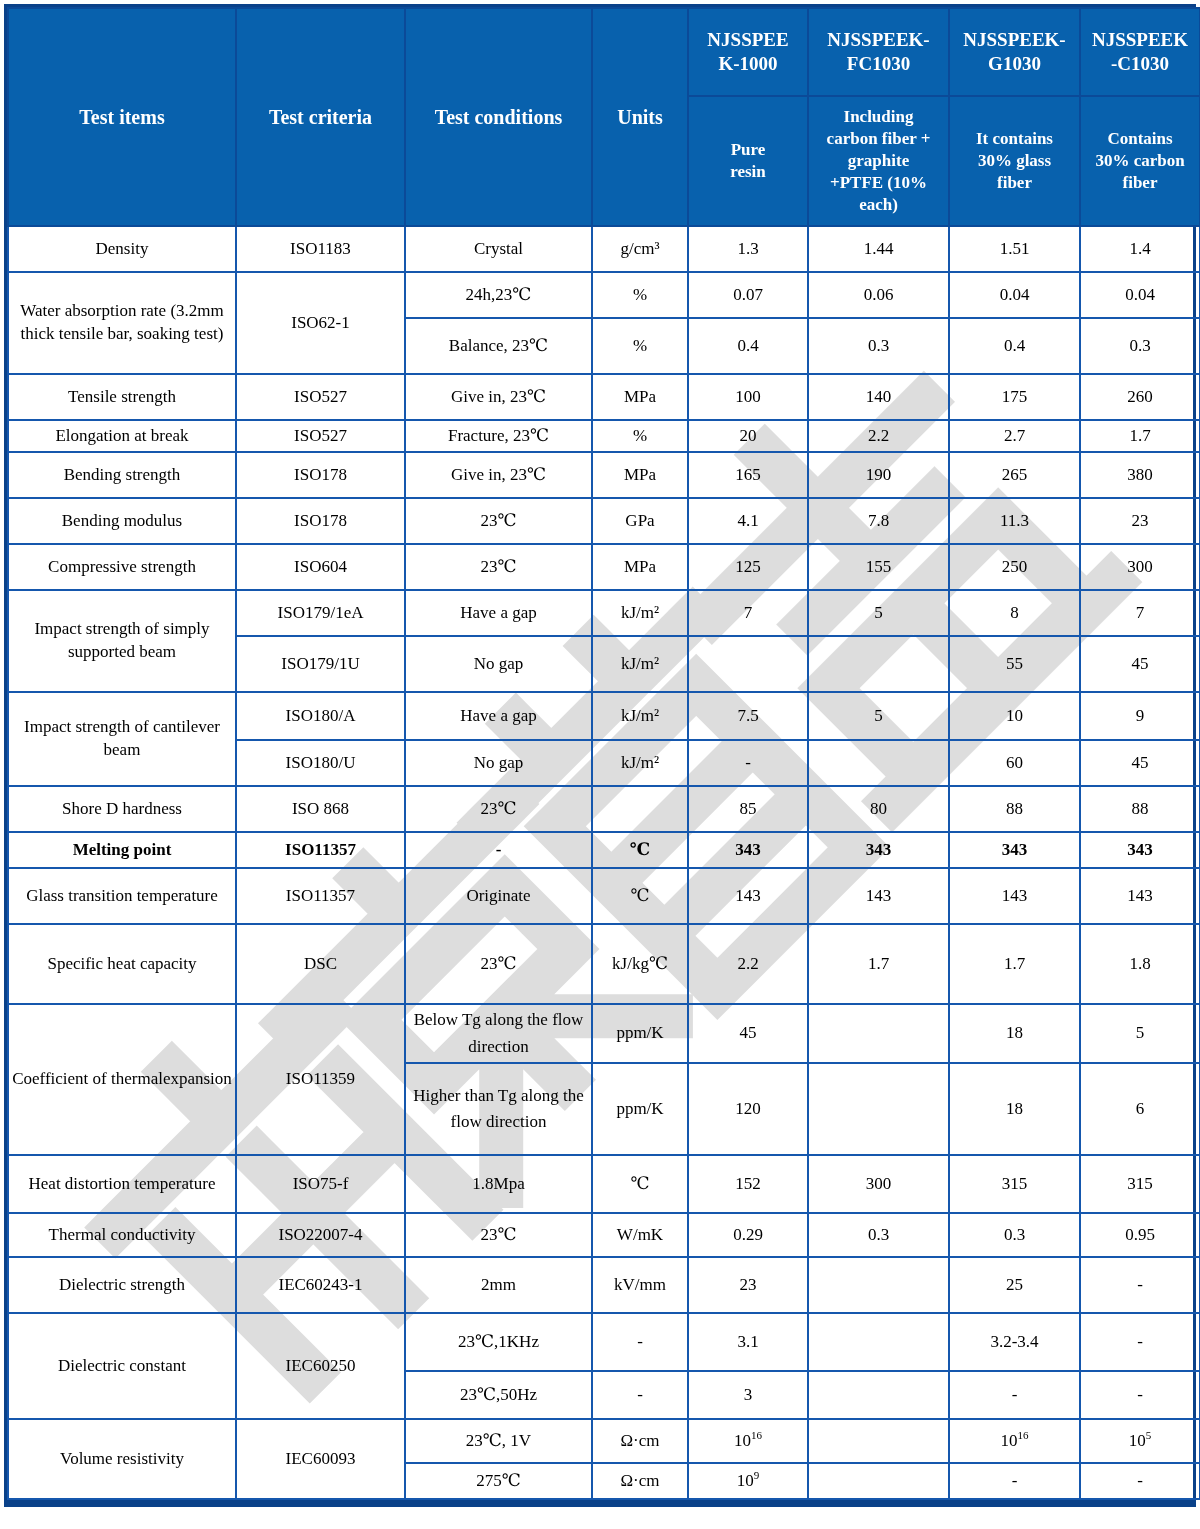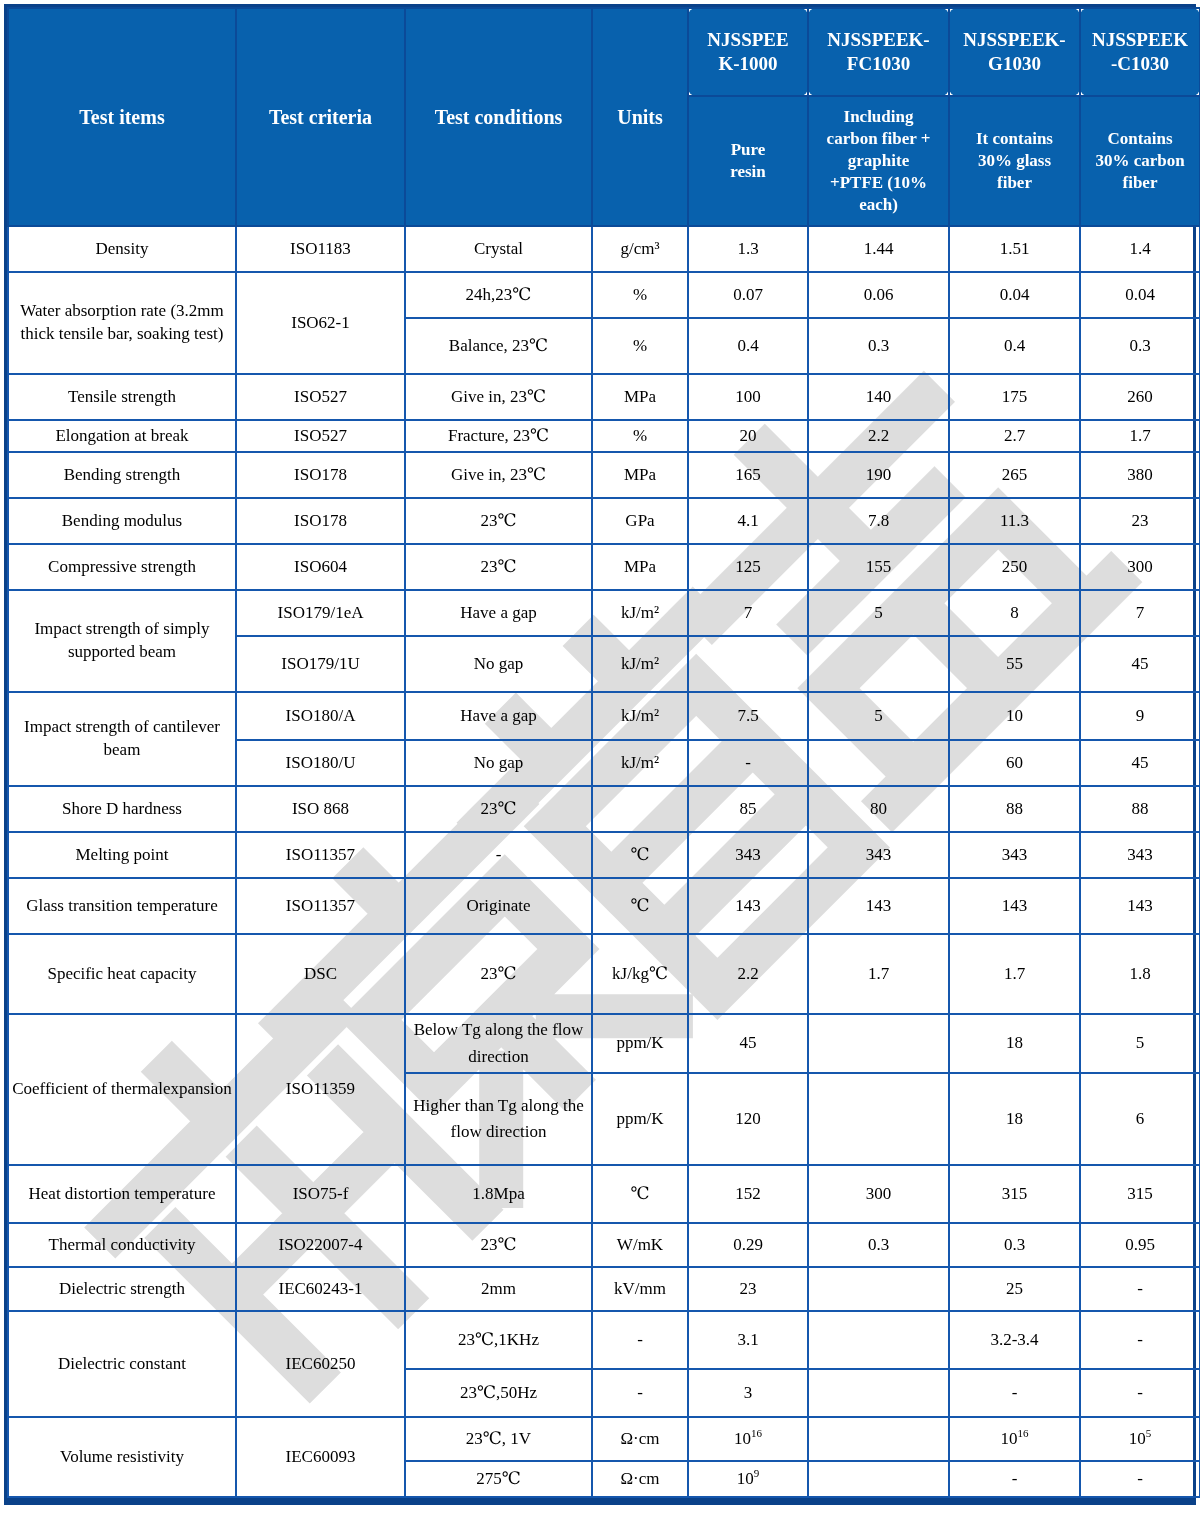"NJSSPEE" .th-prod { border-radius: 8px -> none }
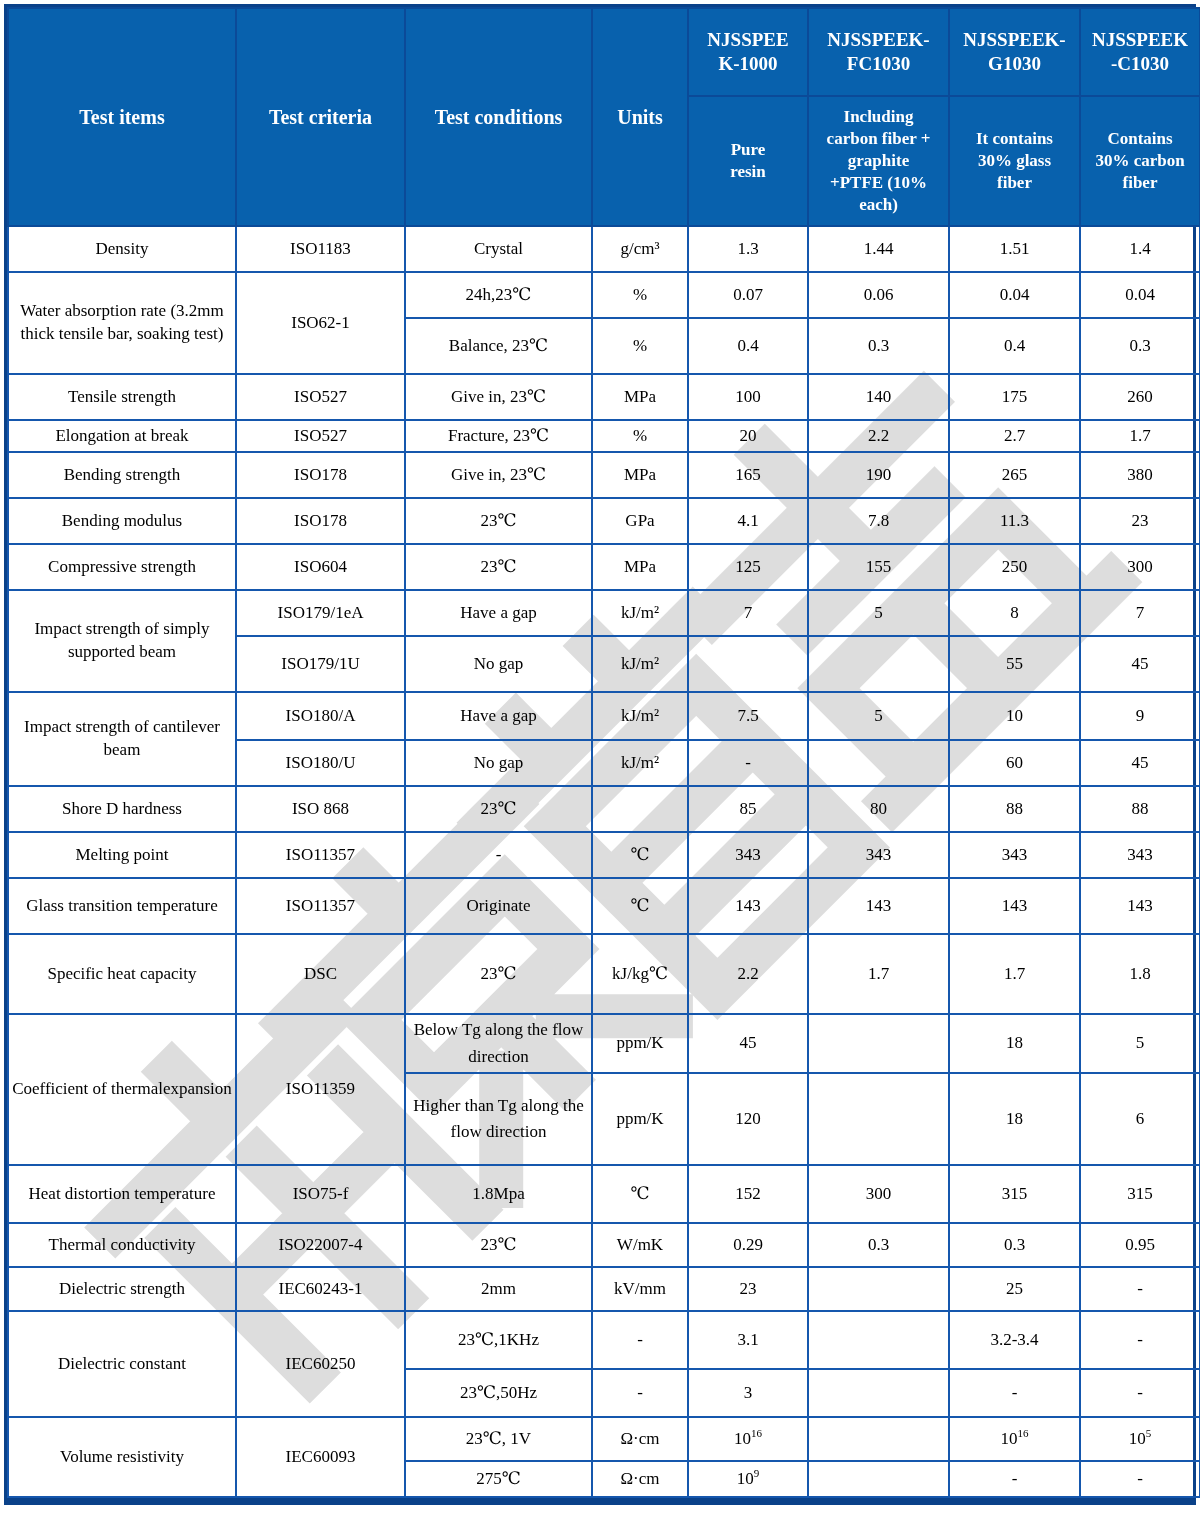"Melting point" tr { font-weight: none -> bold; height: 46px -> 36px }
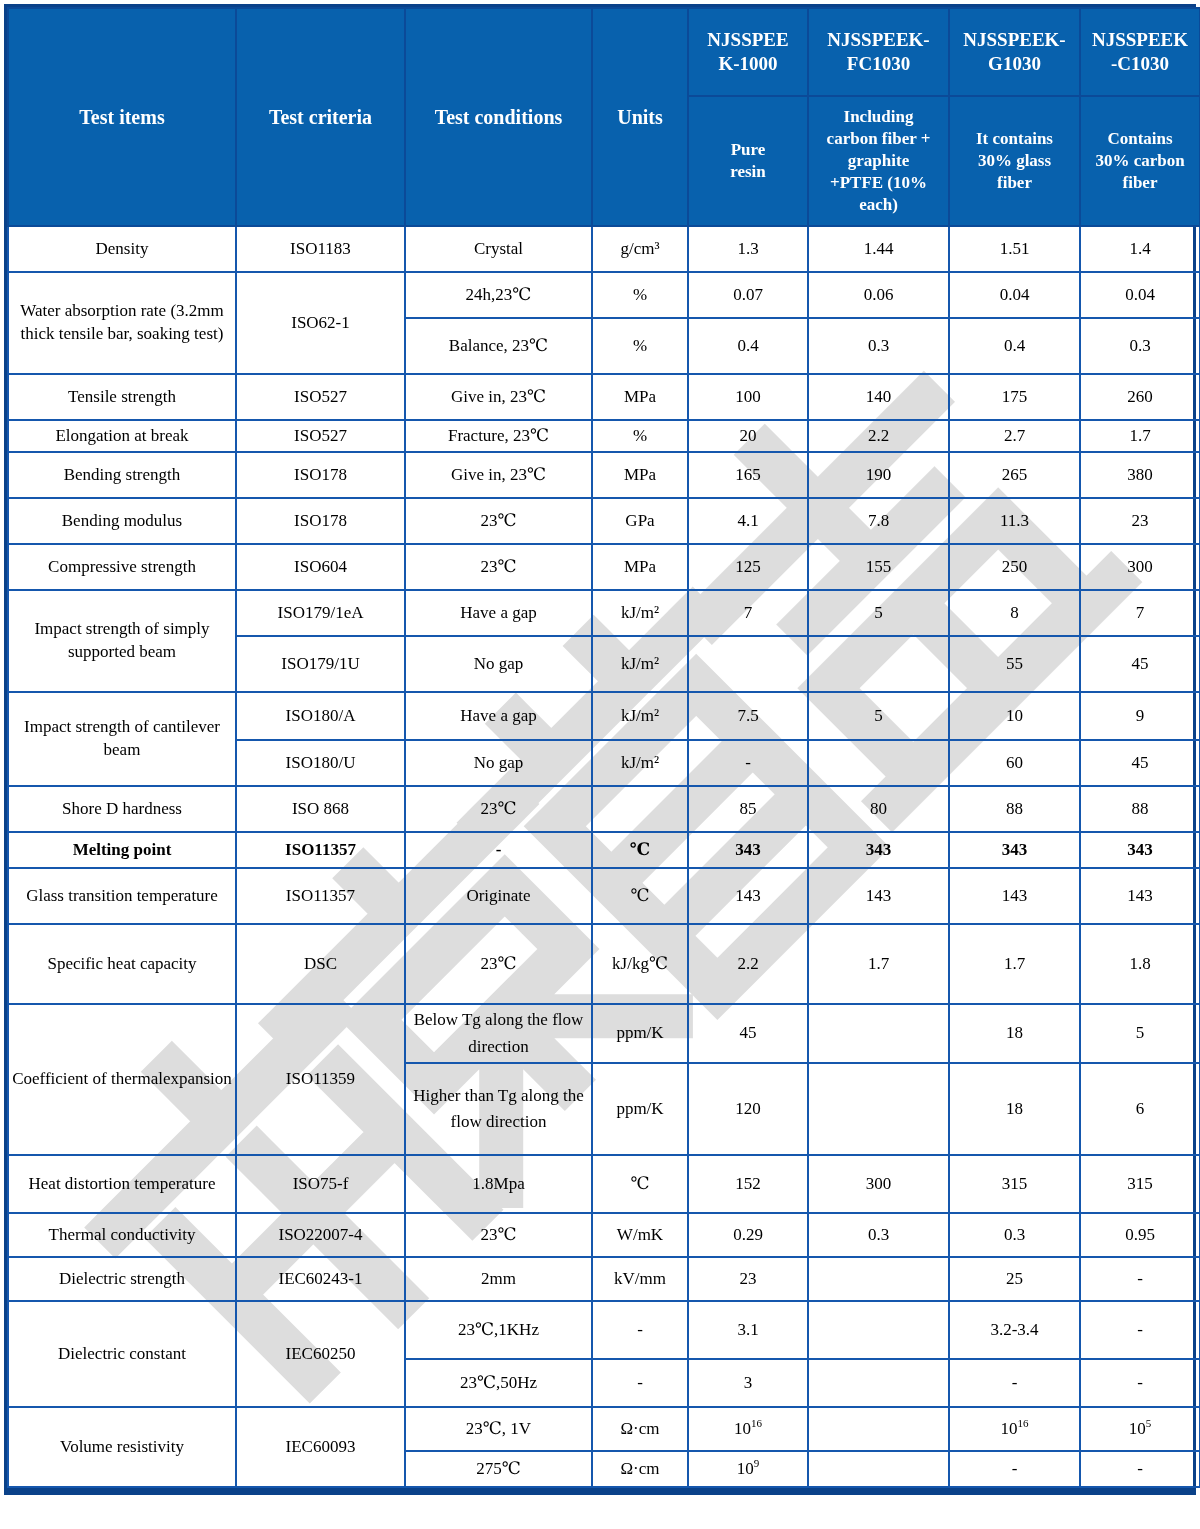"Dielectric strength" tr { height: 44px -> 56px }
